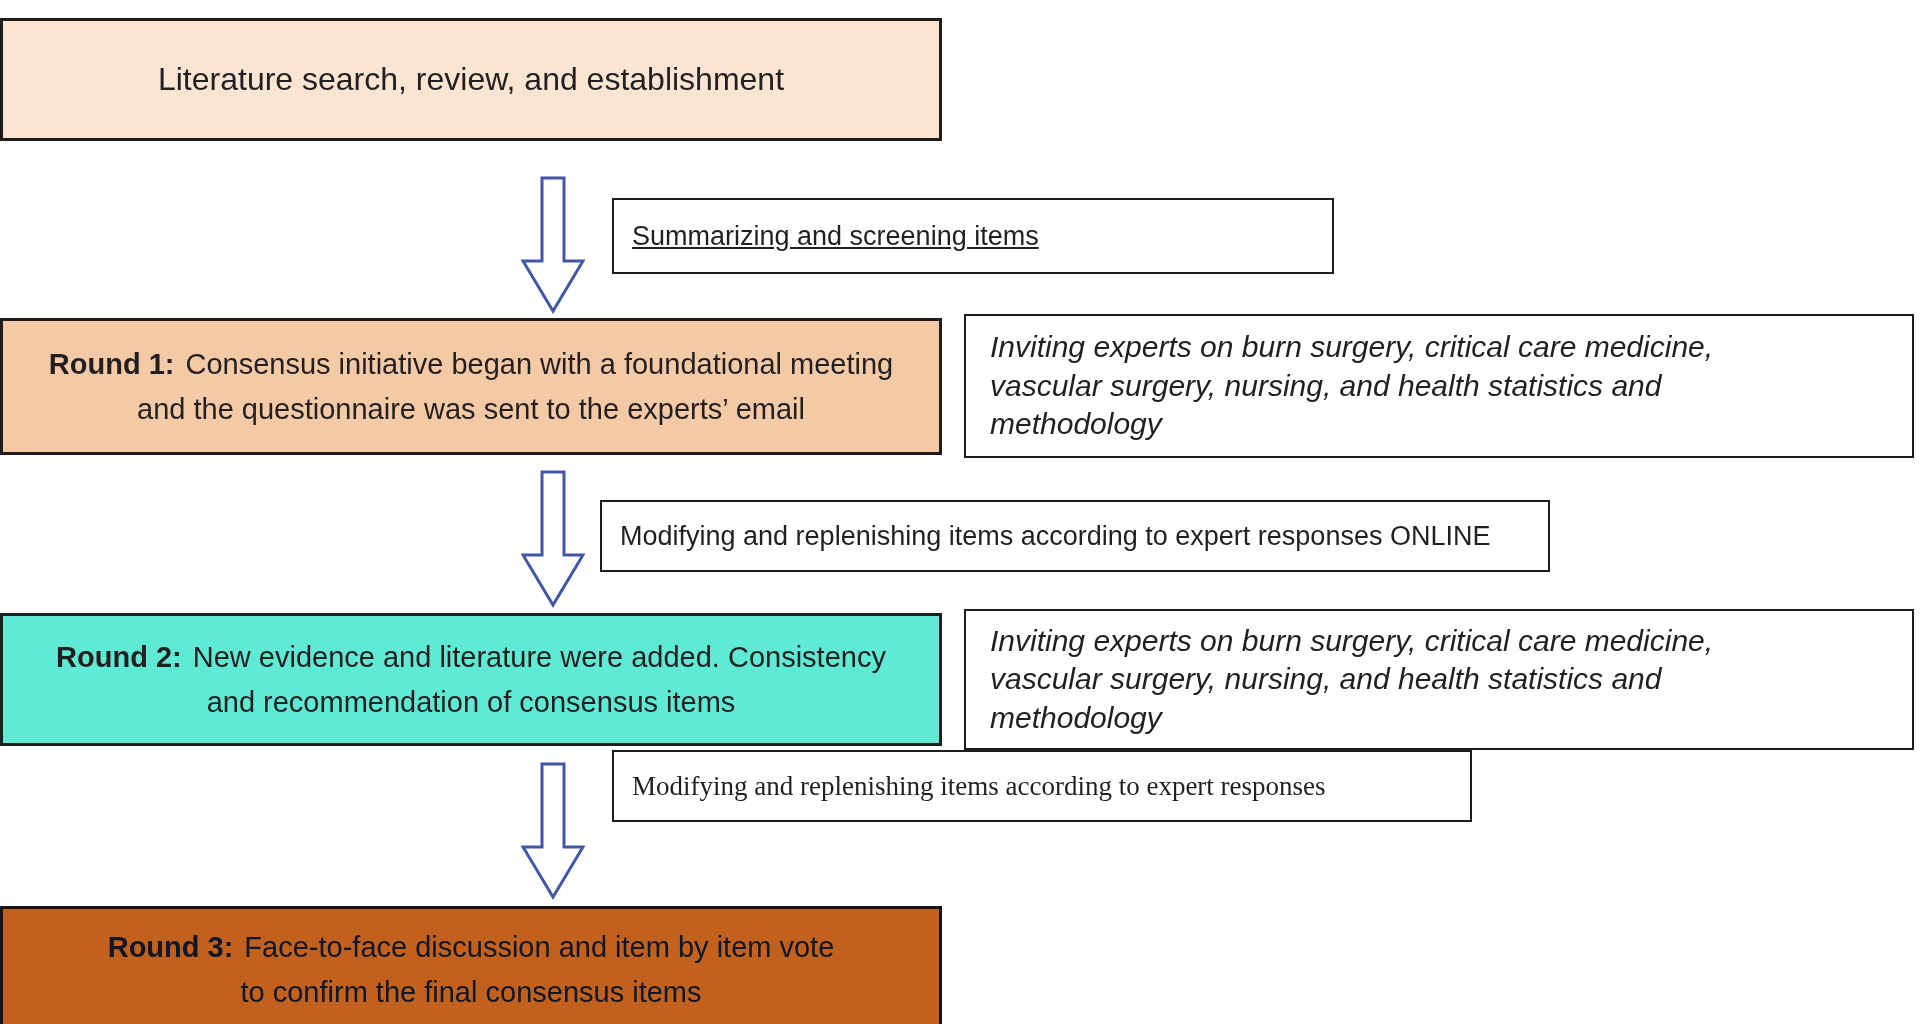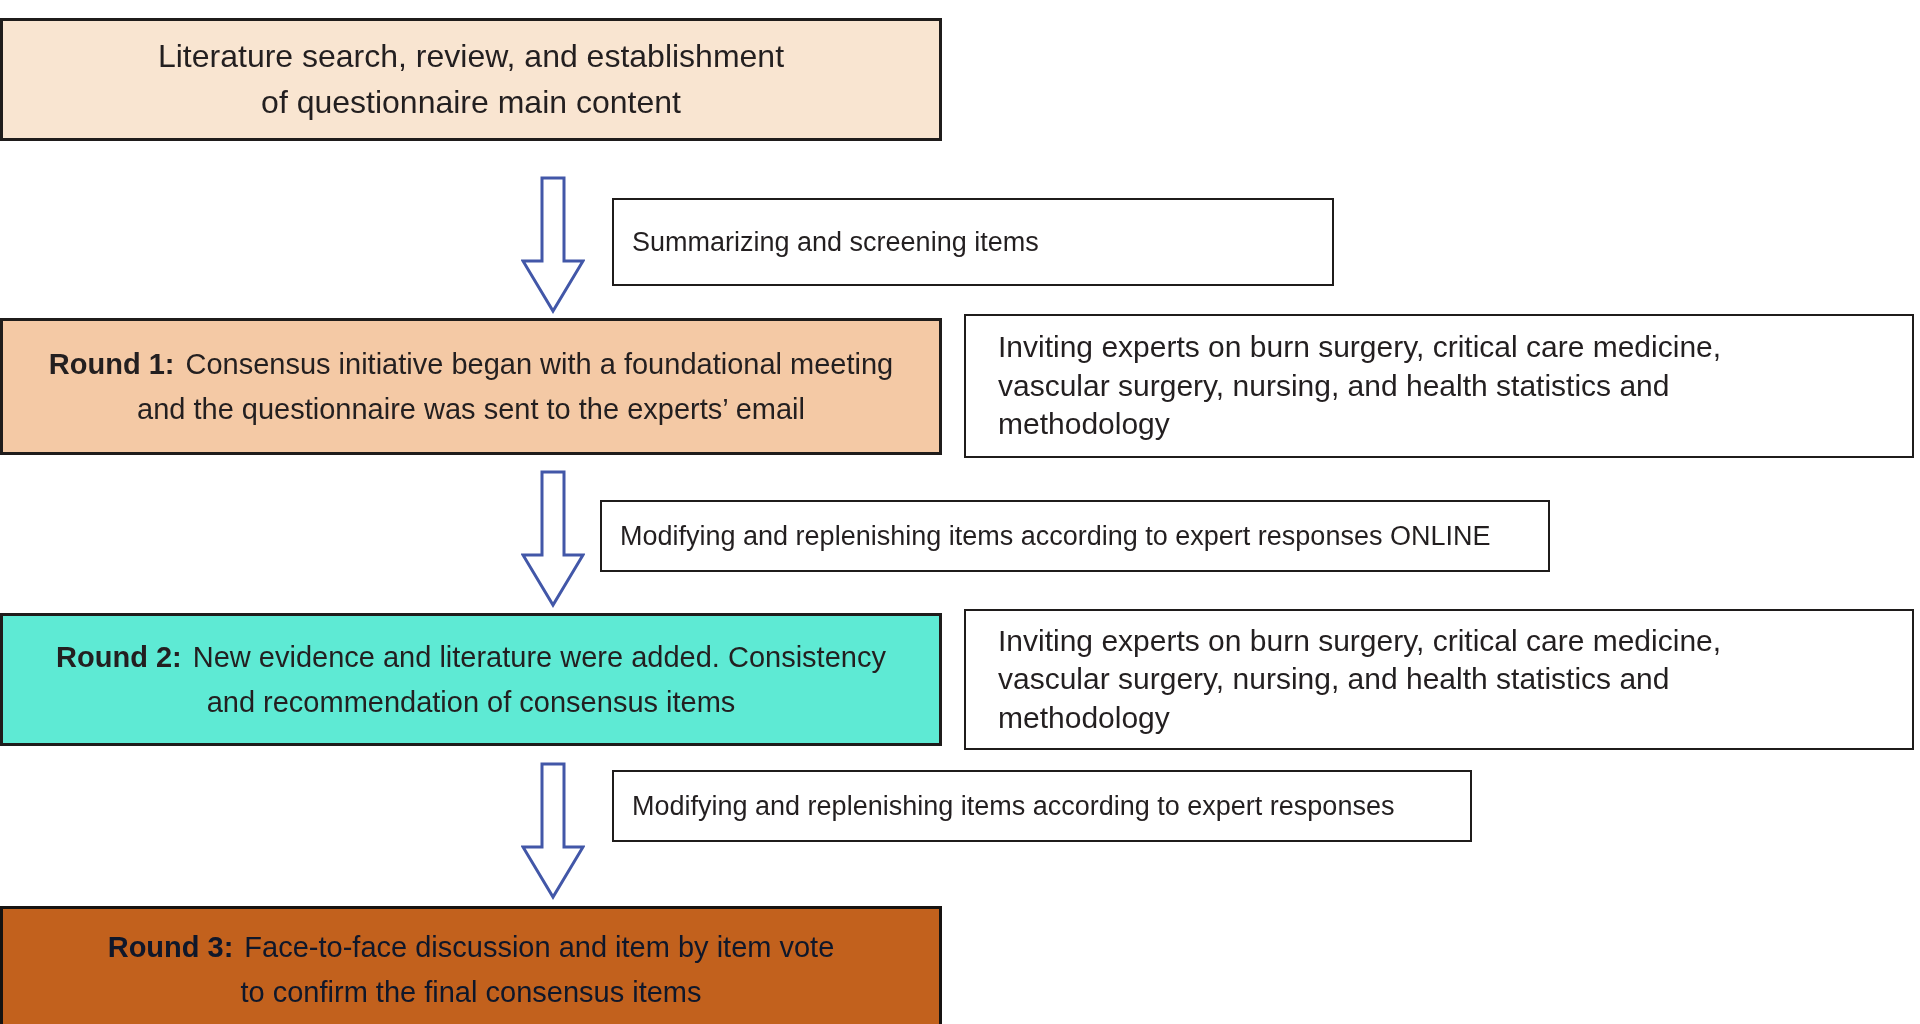"of questionnaire main content" span { html: <span>of questionnaire main content</span> -> none }
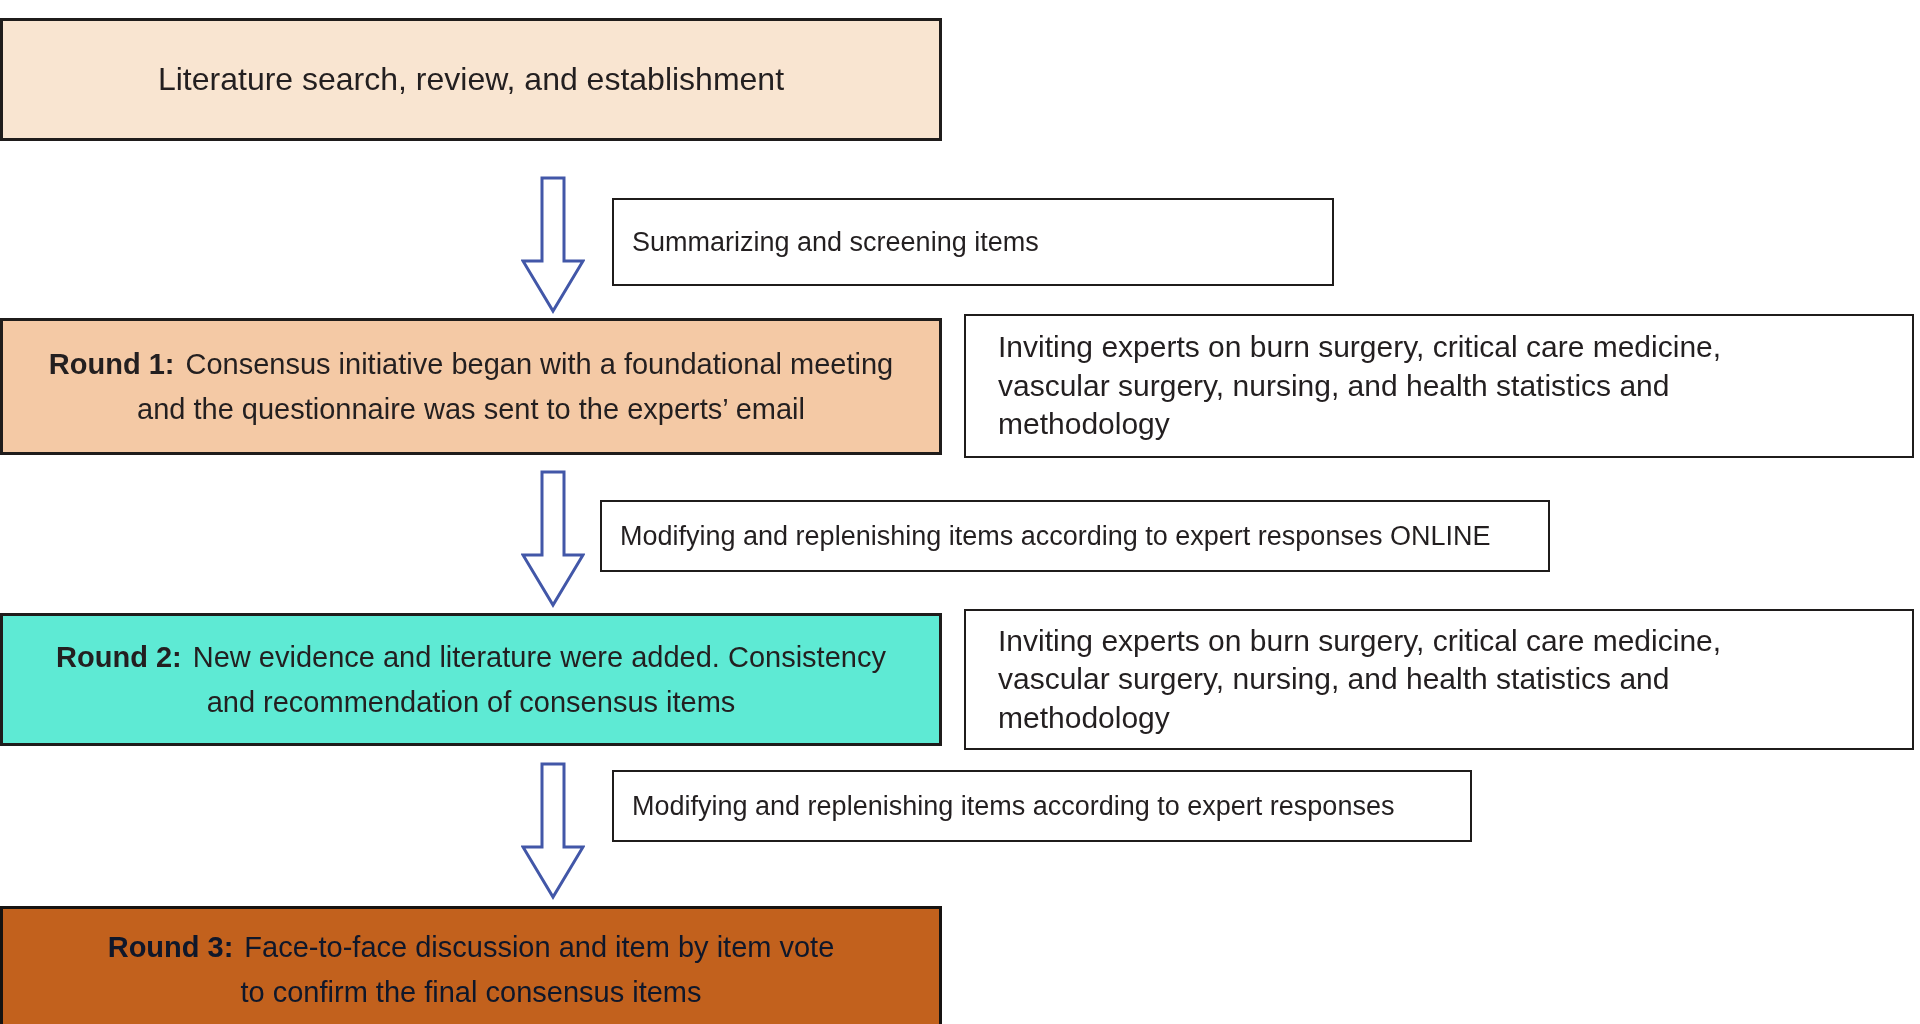"Summarizing and screening items" .note-a { height: 88px -> 76px; text-decoration: none -> underline }
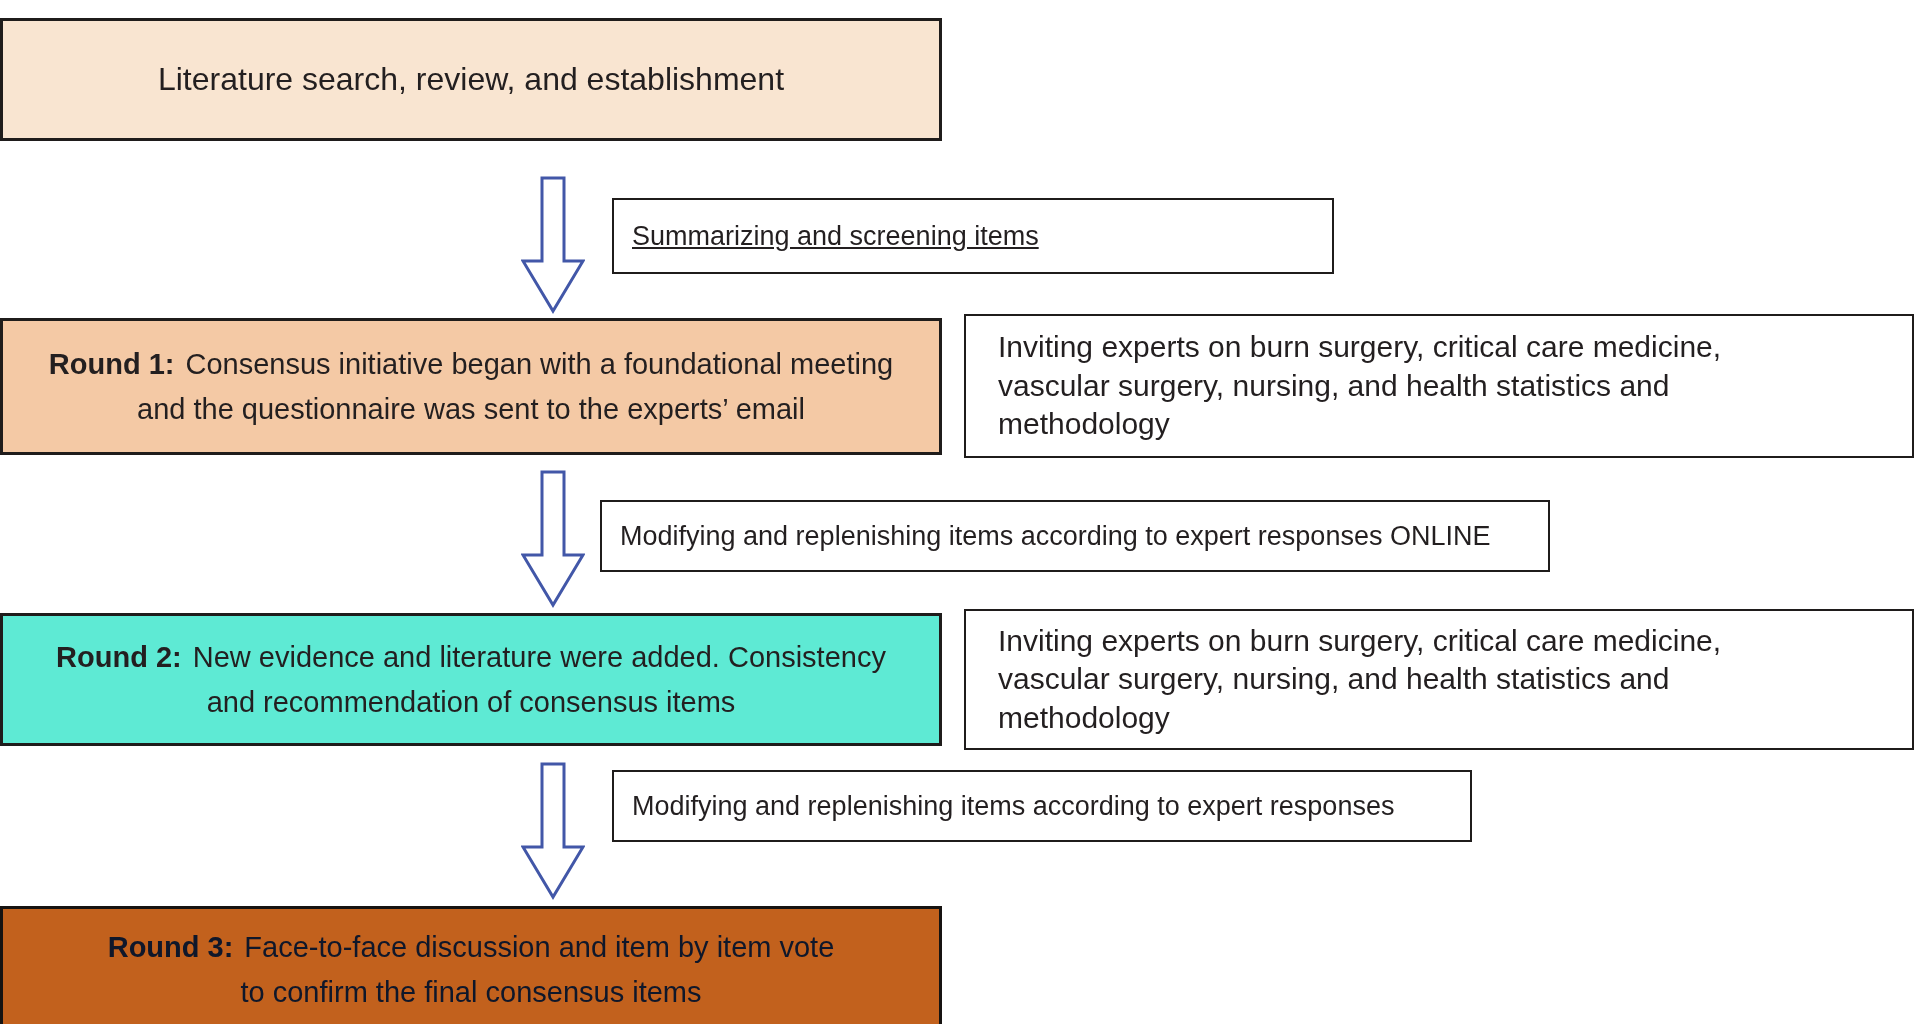"Inviting experts on burn surgery," .side-box { font-style: none -> italic; padding: 0 32px -> 0 24px }
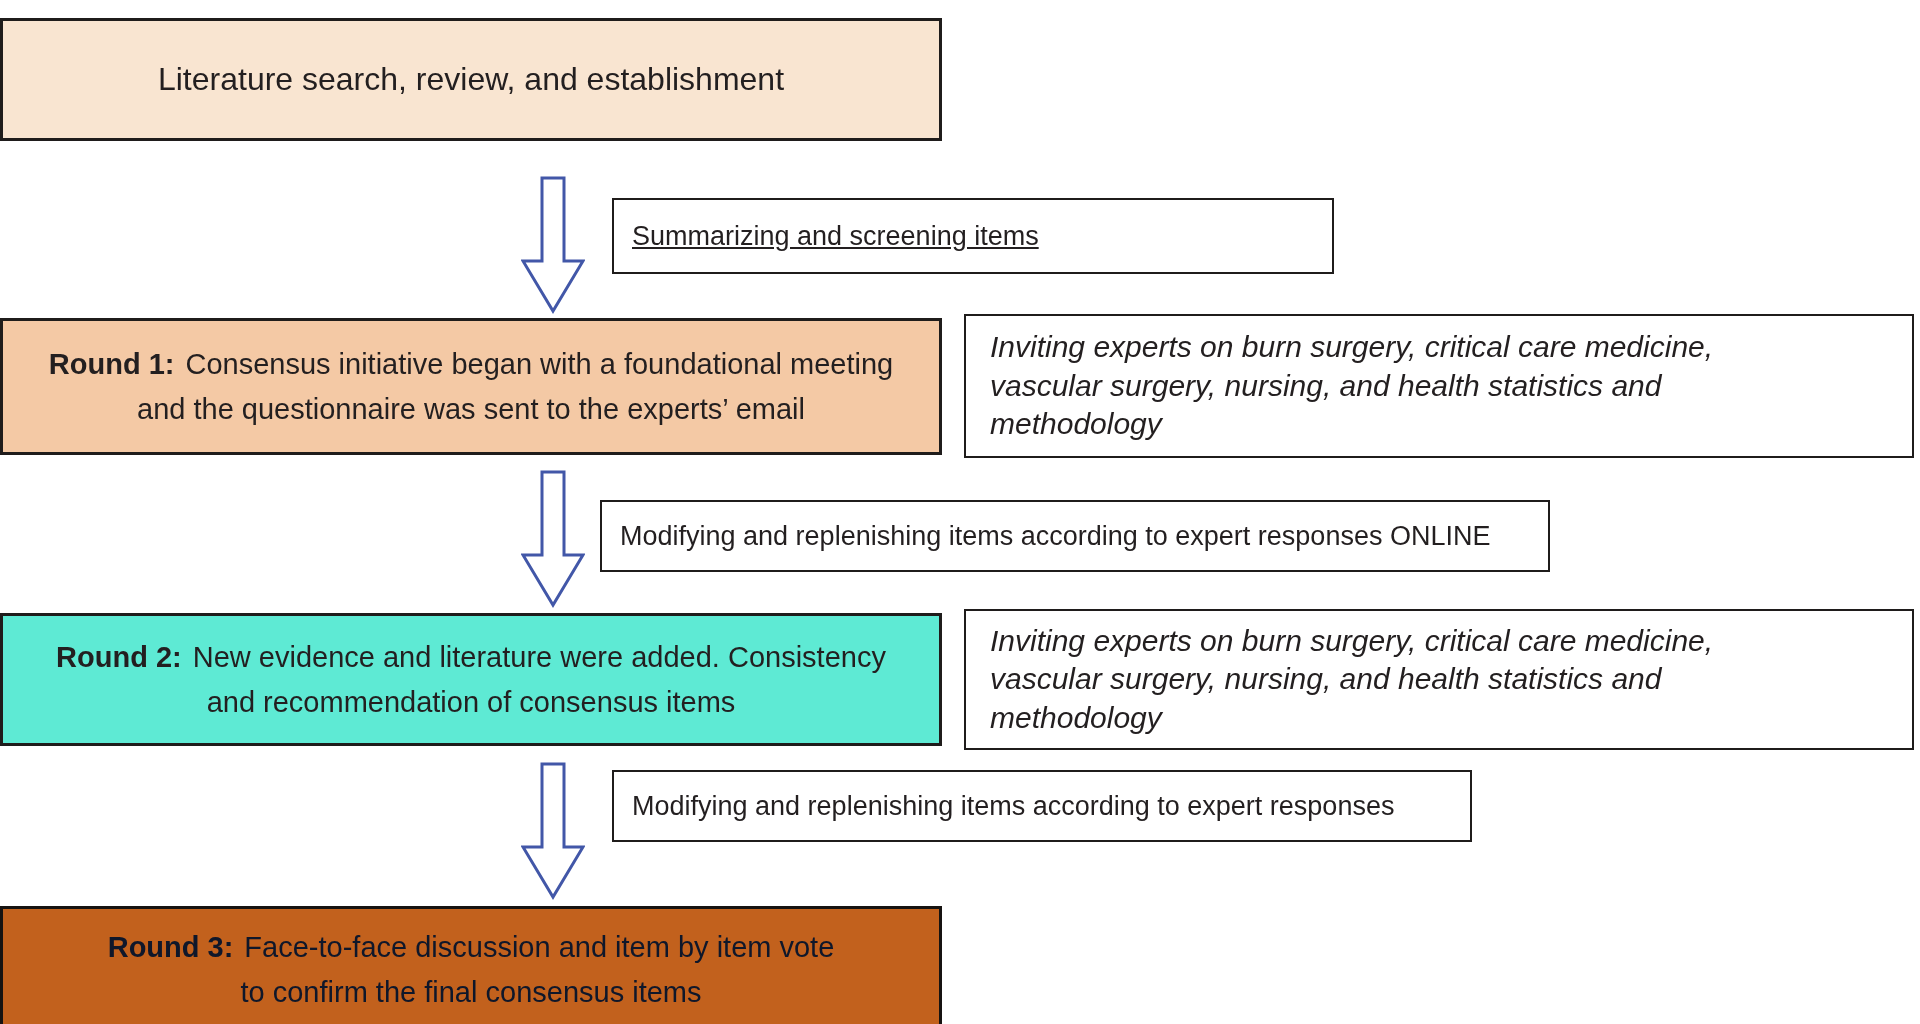"Modifying and replenishing items according to expert responses" .note-c { font-family: none -> Liberation Serif, serif; top: 752px -> 732px }
